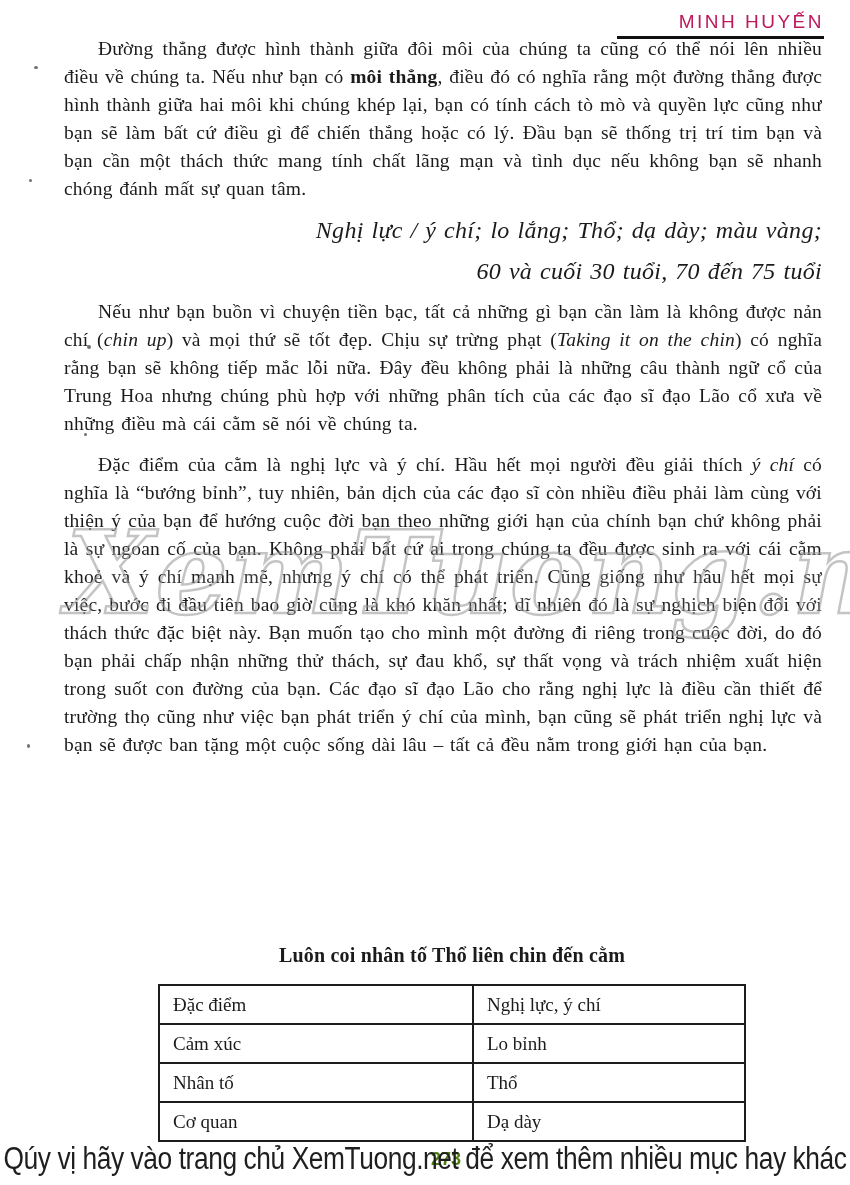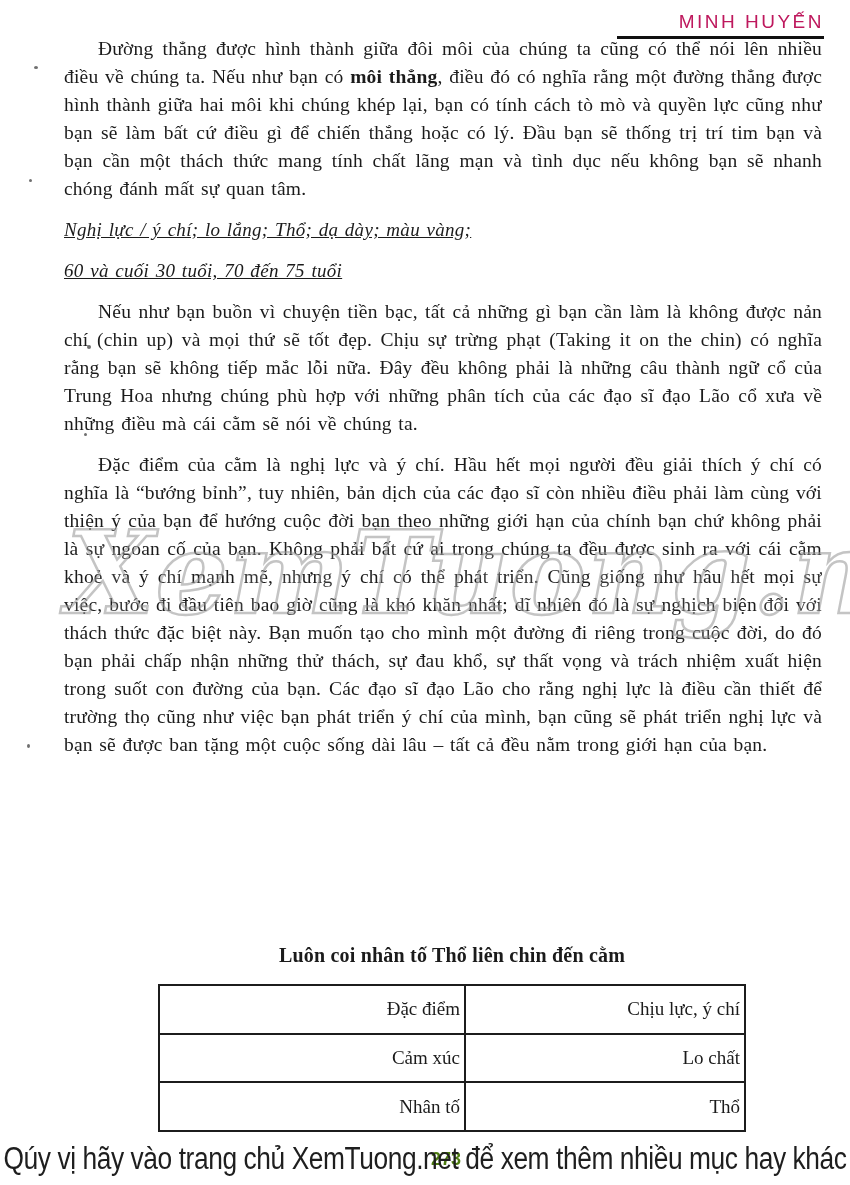"Nghị lực / ý chí;" .subtitle { font-size: 19px -> 24px; text-align: left -> right; text-decoration: underline -> none }
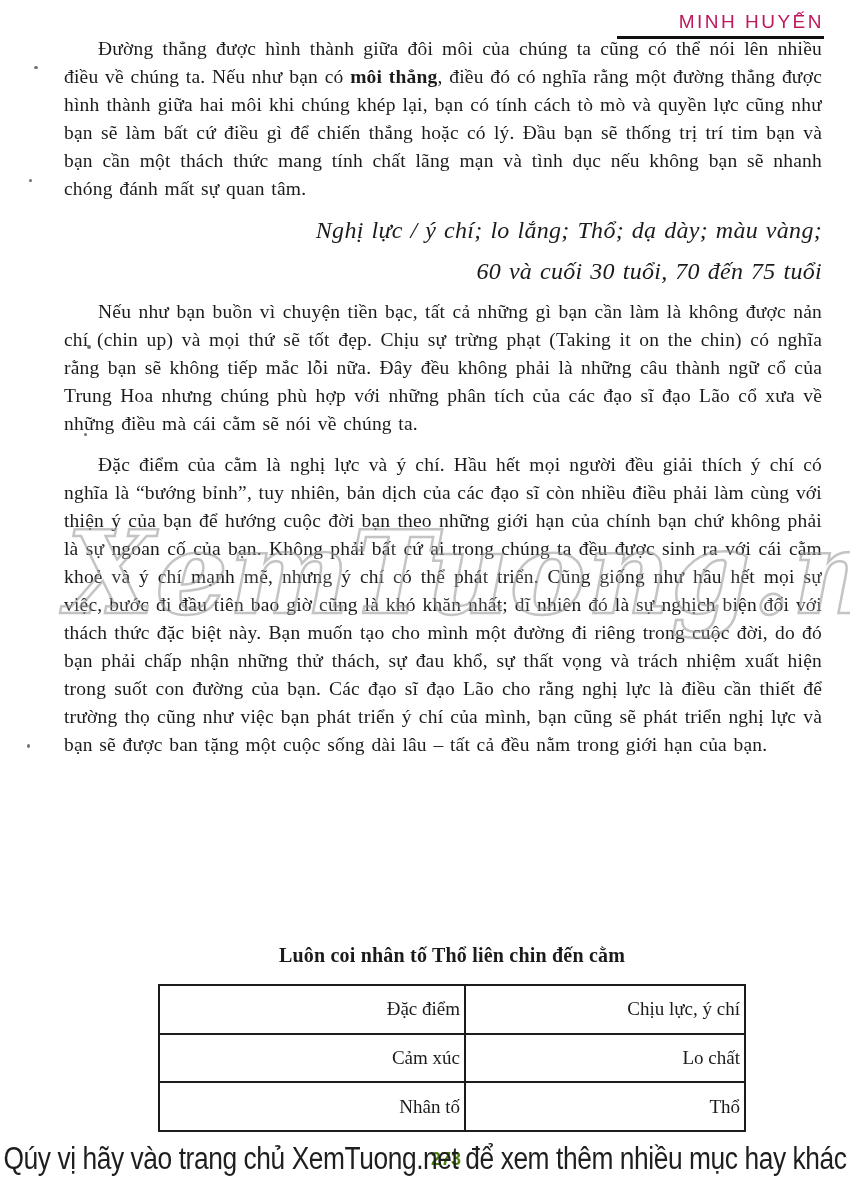"chin up" .seg-italic { font-style: none -> italic }
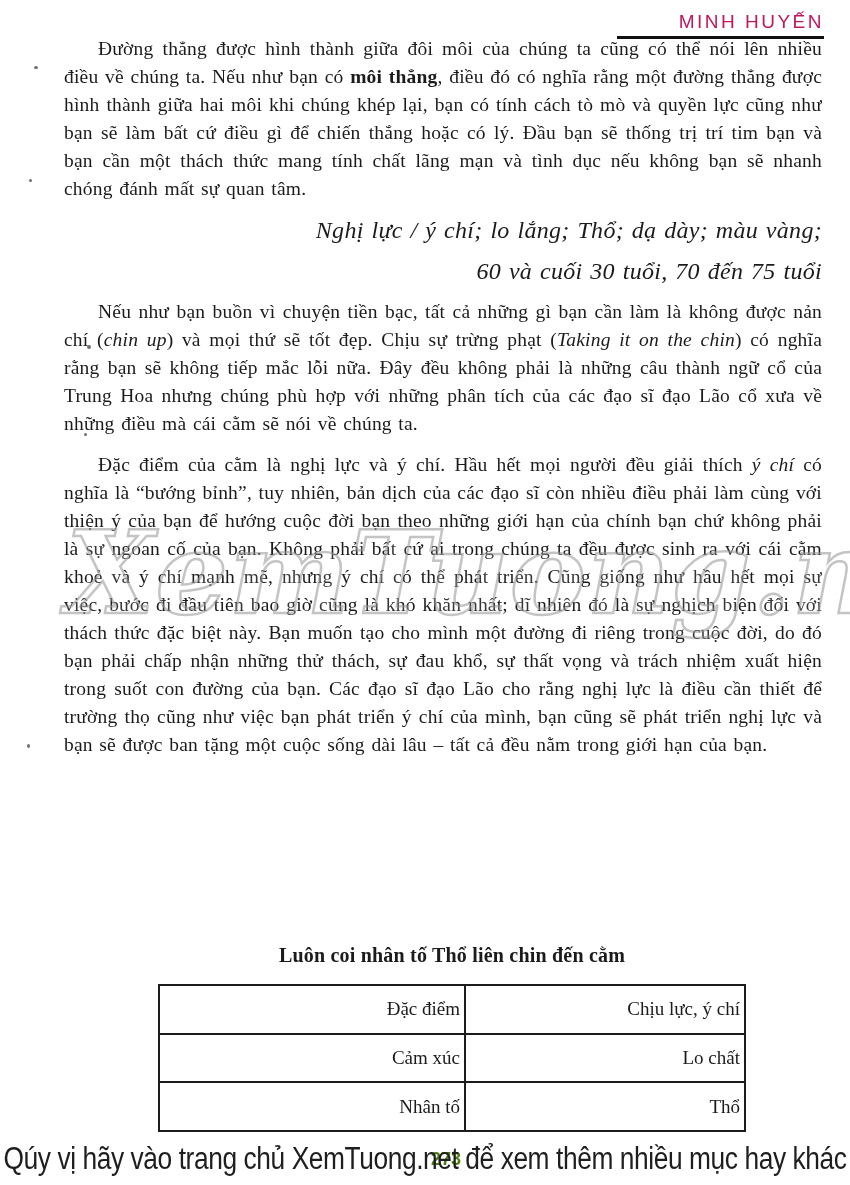"Đặc điểm" table.chin-table td { padding: 0 4px 0 13px -> 0 12px 0 13px; text-align: right -> none }
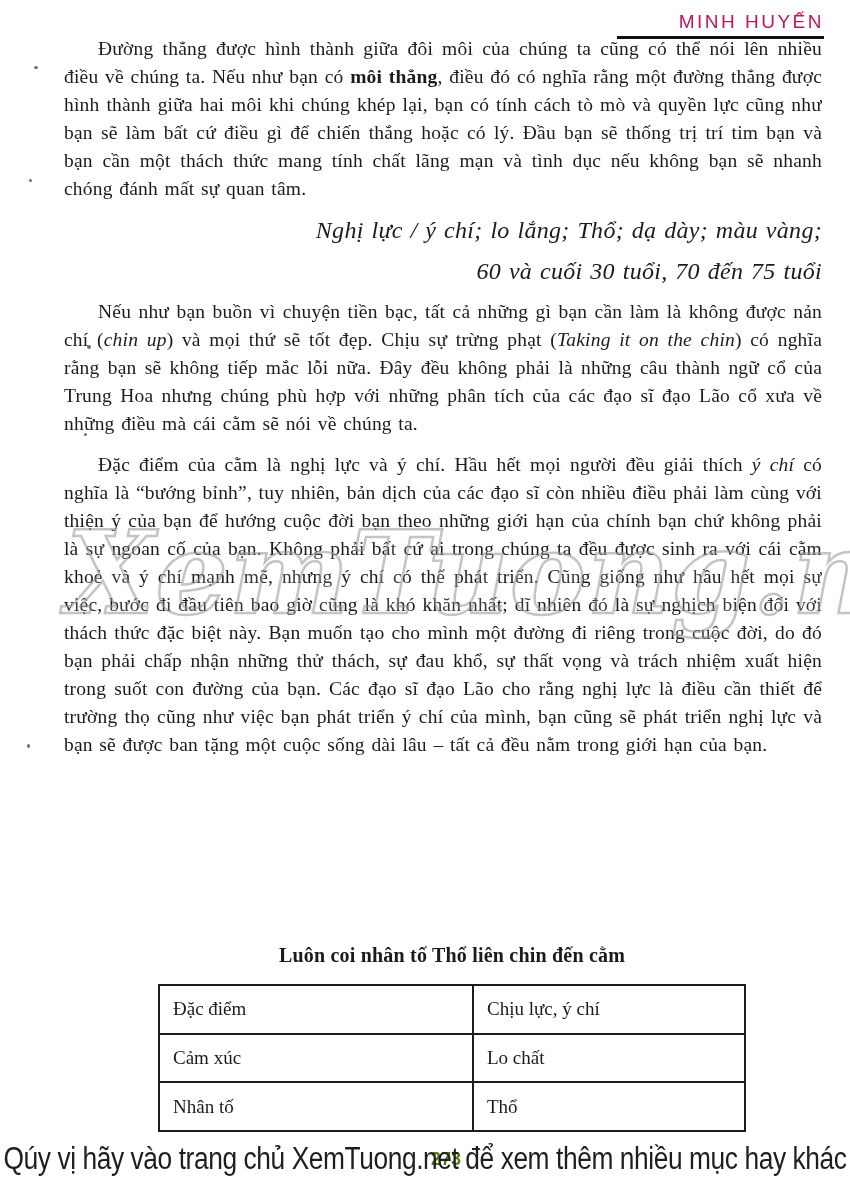"Chịu lực, ý chí" td { text: Chịu -> Nghị }
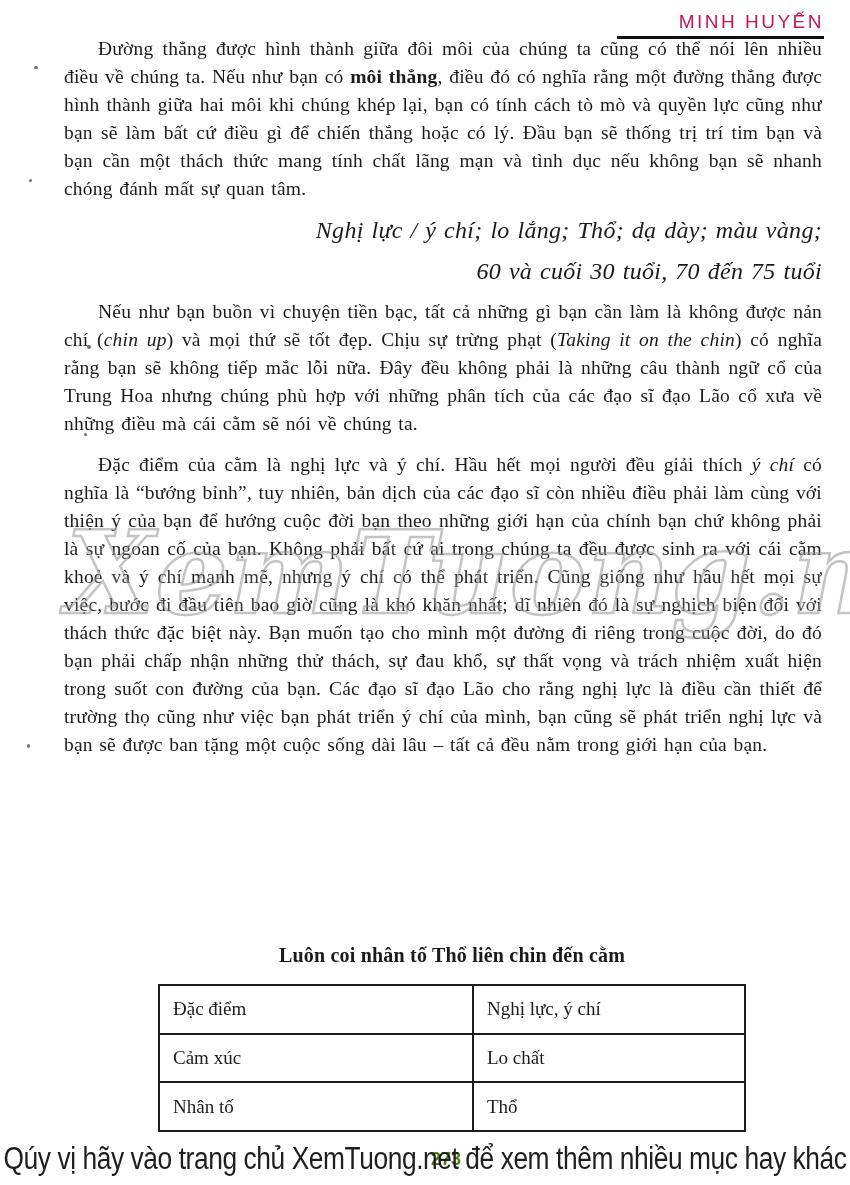"Lo chất" td { text: chất -> bỉnh }
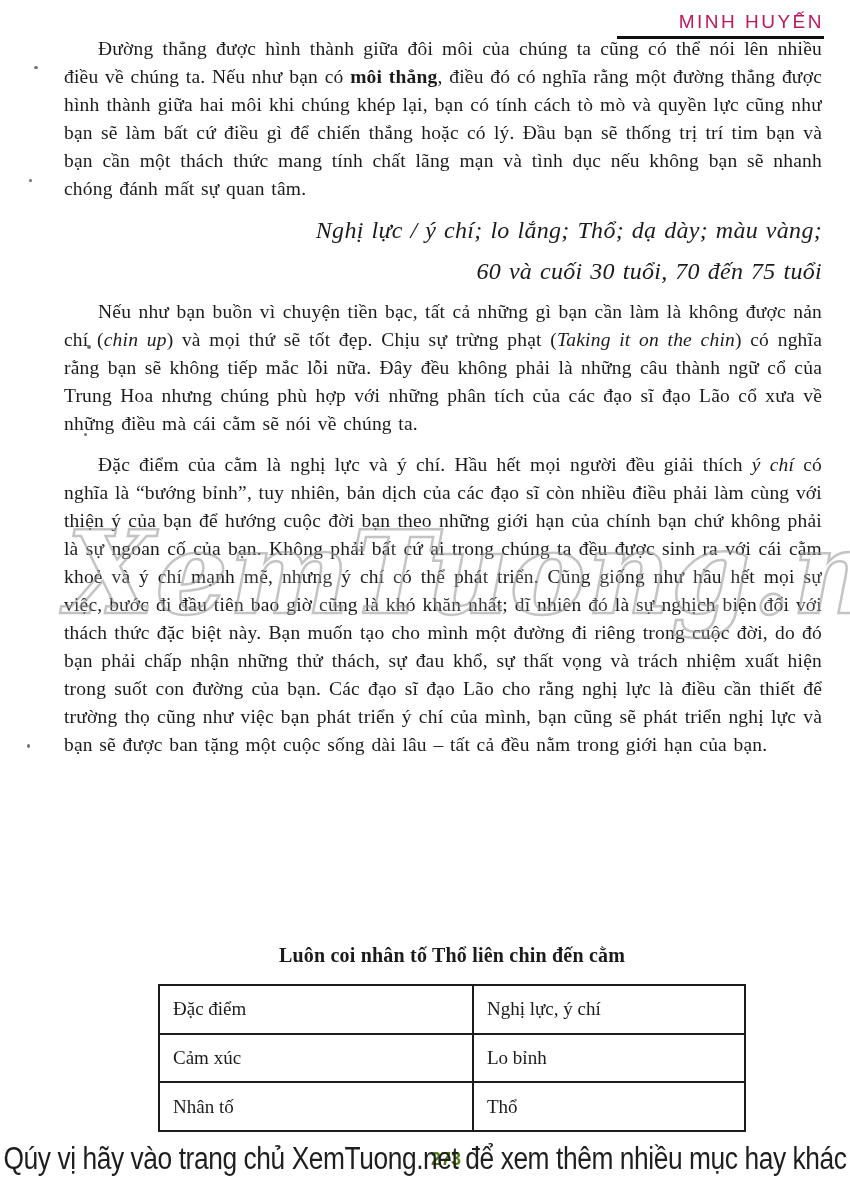"Cơ quan" tr { html: none -> <tr> <td>Cơ quan</td> <td>Dạ dày</td> </tr> }
